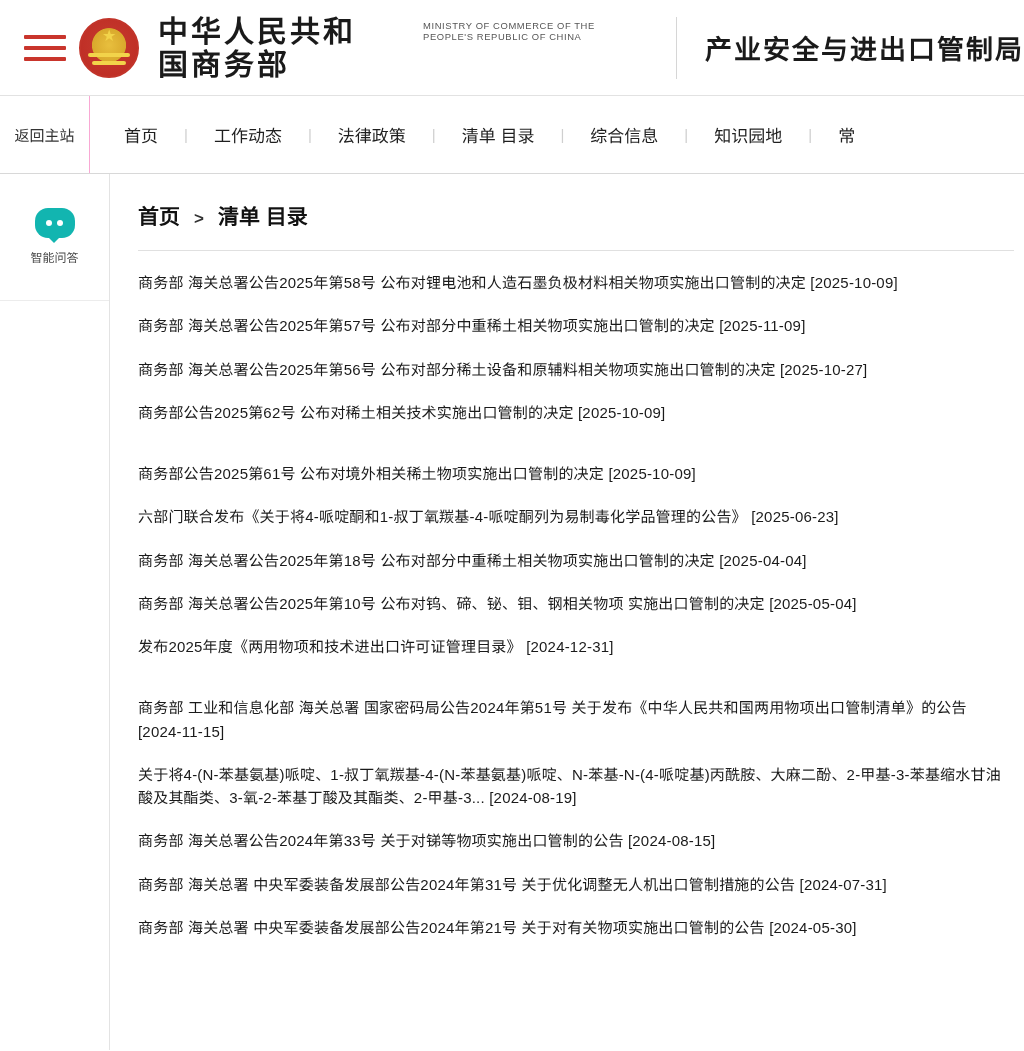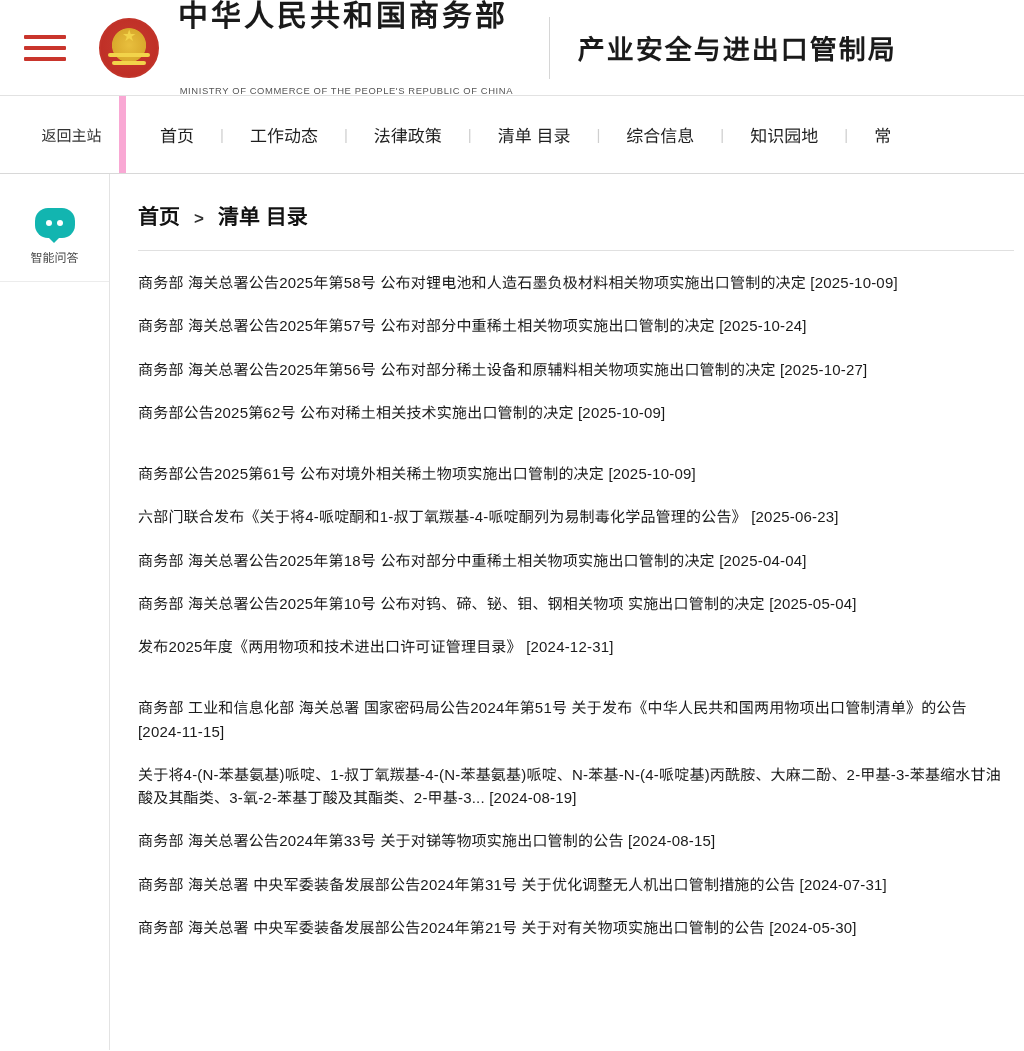"中华人民共和国商务部" .ministry { flex-direction: column -> row }
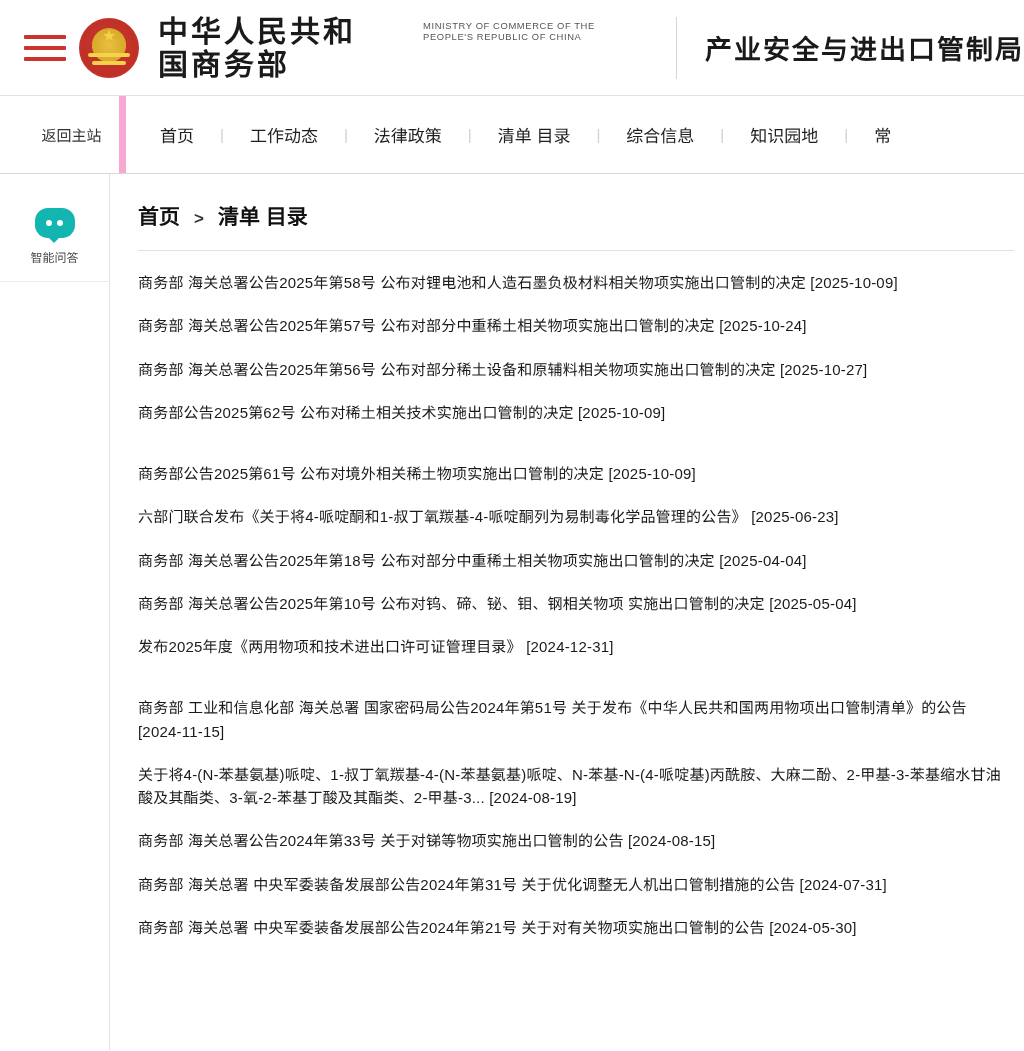"返回主站" .nav-back { border-right: 7px solid #f9a8d4 -> 1px solid #f9a8d4; margin-left: 24px -> none; width: 102px -> 90px }
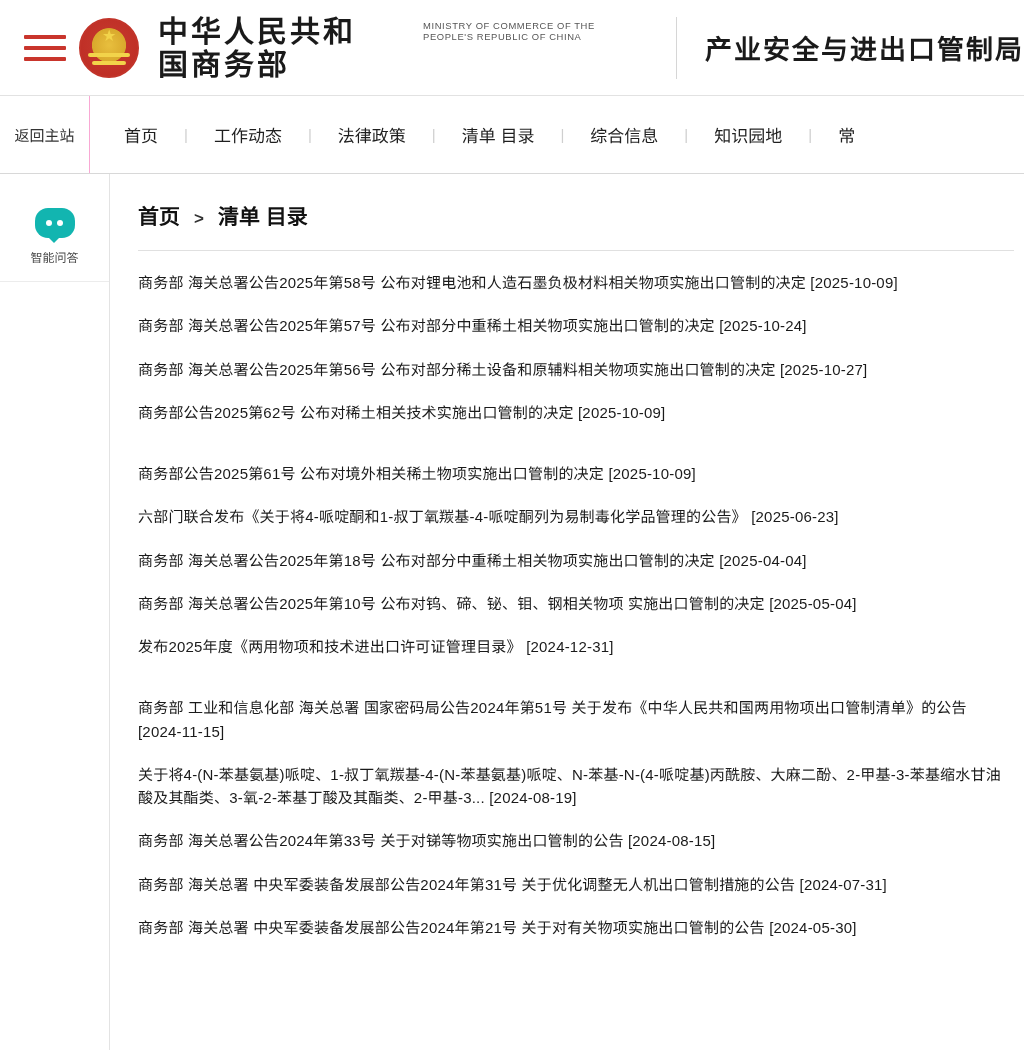"智能问答" .side-tool { padding-bottom: 16px -> 35px }
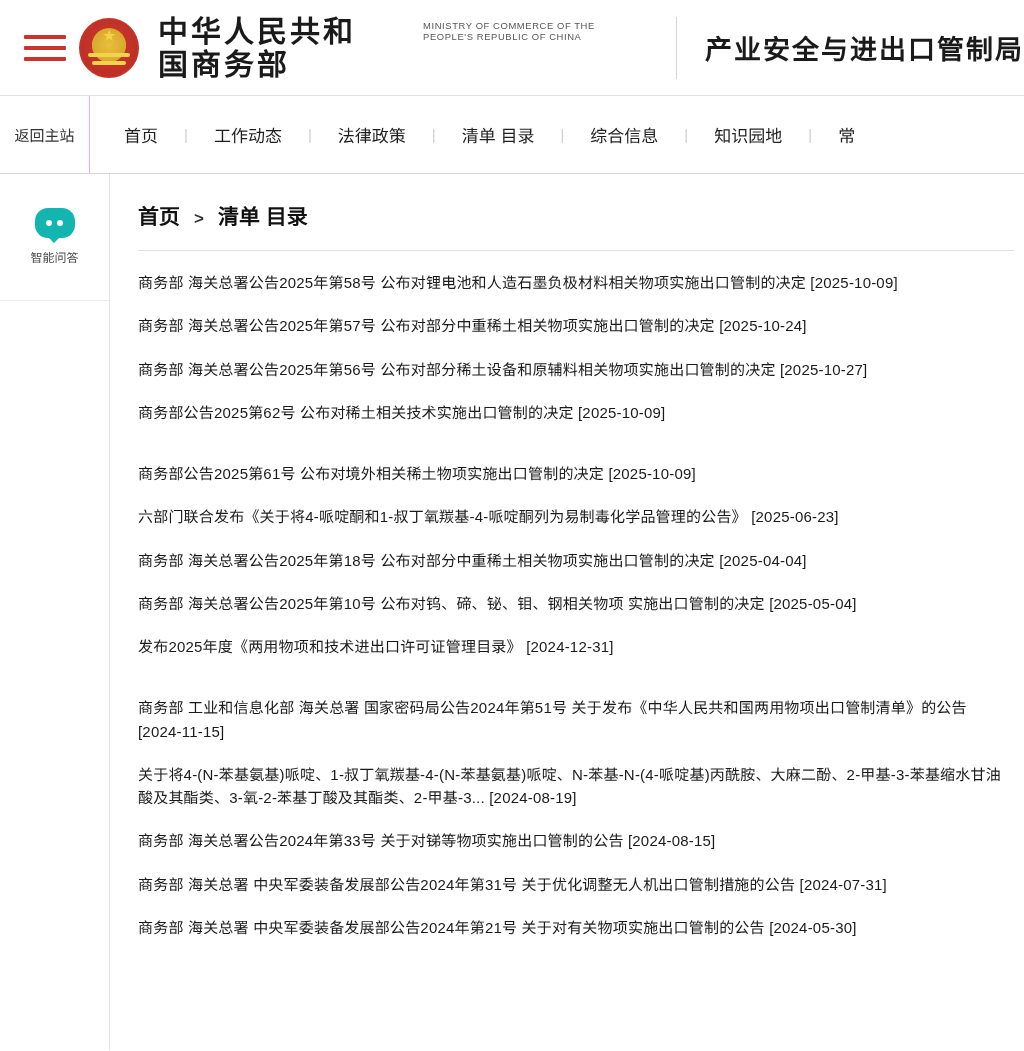"商务部 海关总署公告2025年第57号" li { text: 2025-10-24 -> 2025-11-09 }
